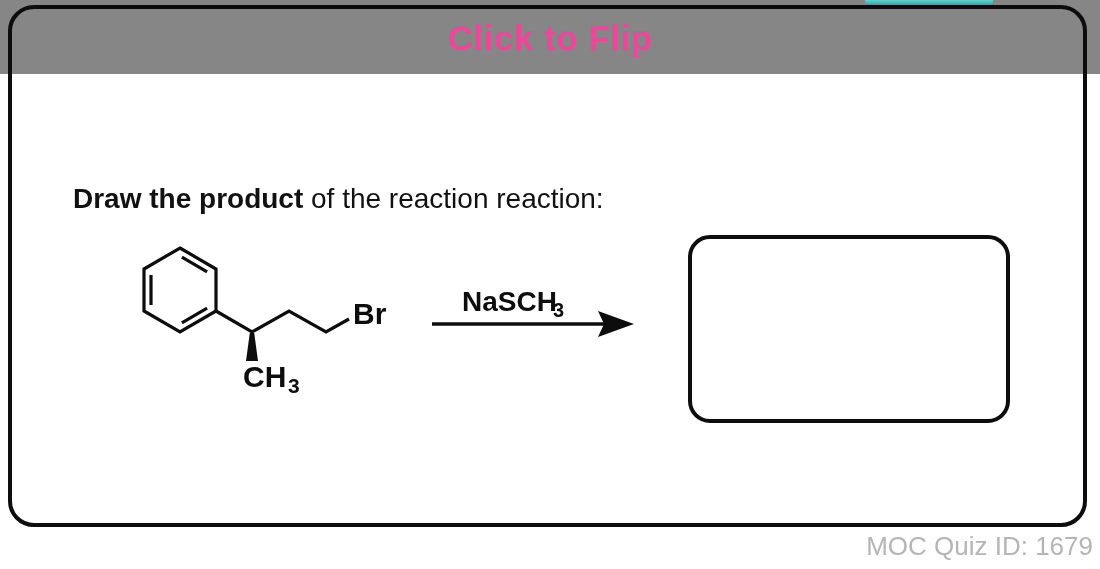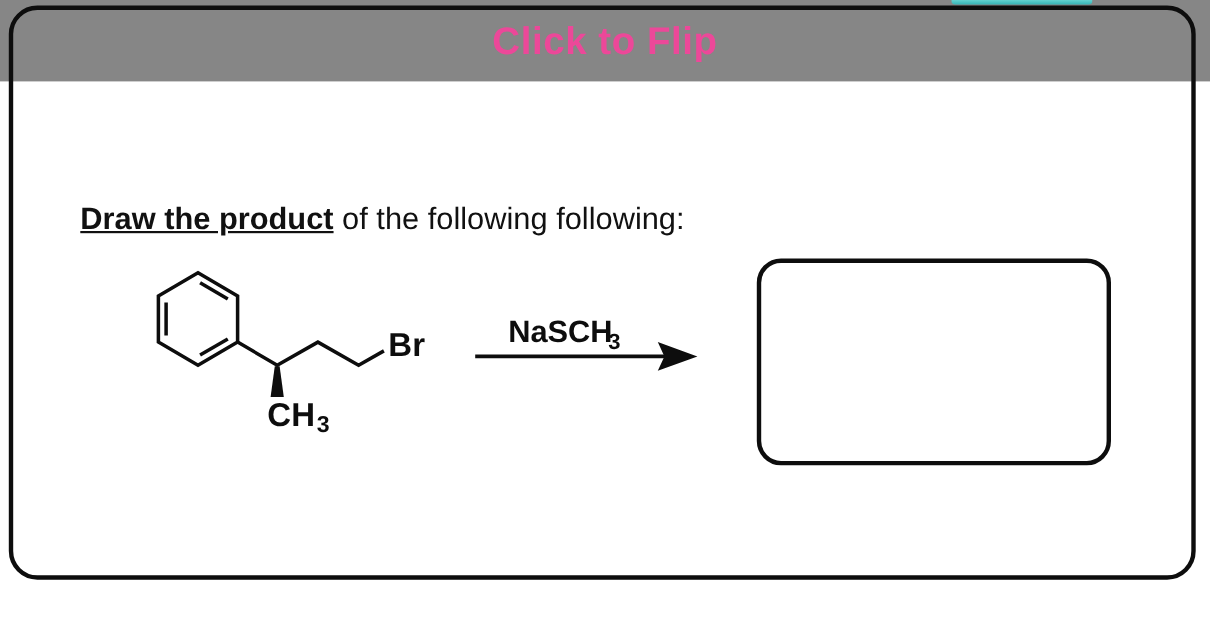"Draw the product" .prompt .b { text-decoration: underline -> none }
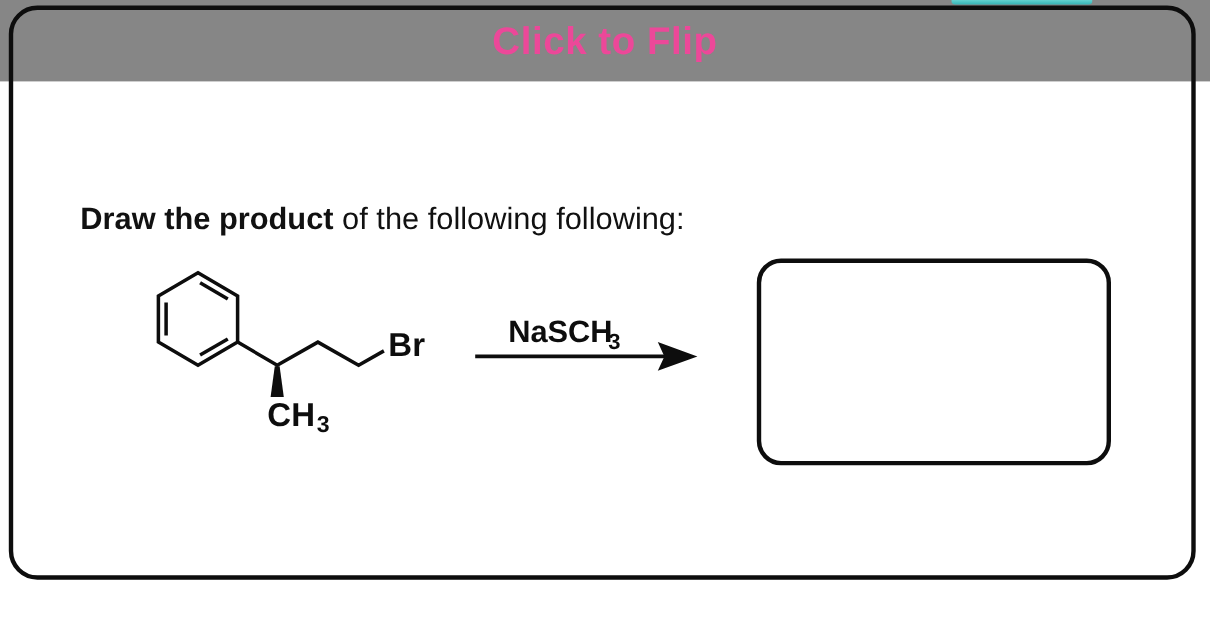"of the following following:" span { text: following following -> reaction reaction }
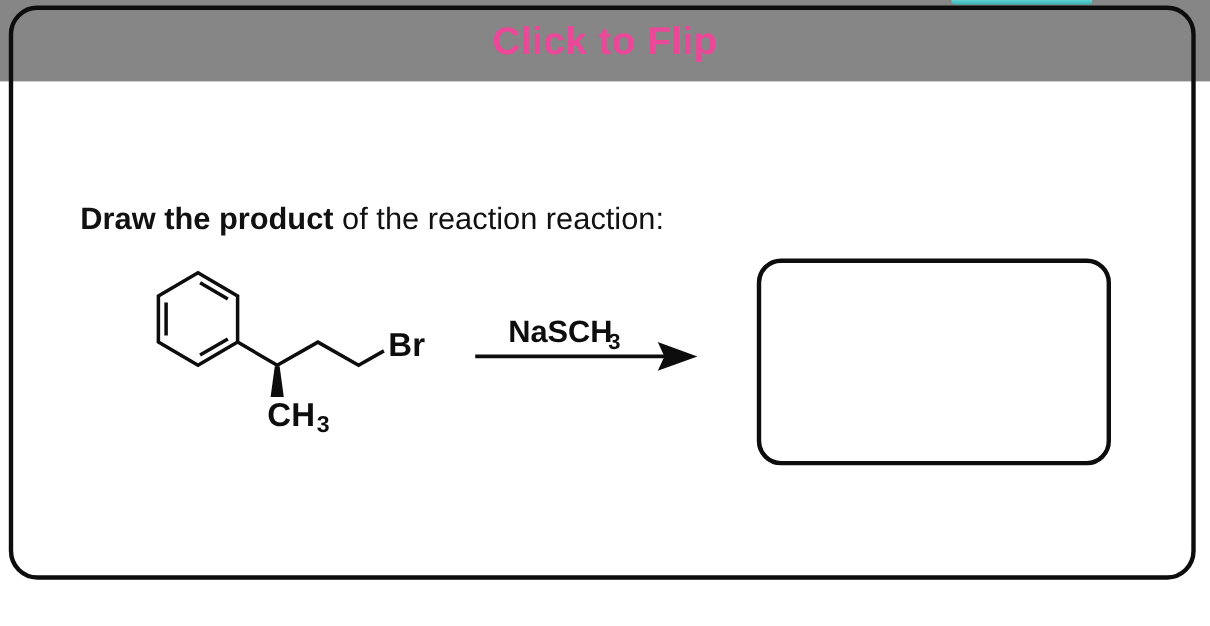"MOC Quiz ID: 1679" div.footer-id { html: none -> <div>MOC Quiz ID: 1679</div> }
